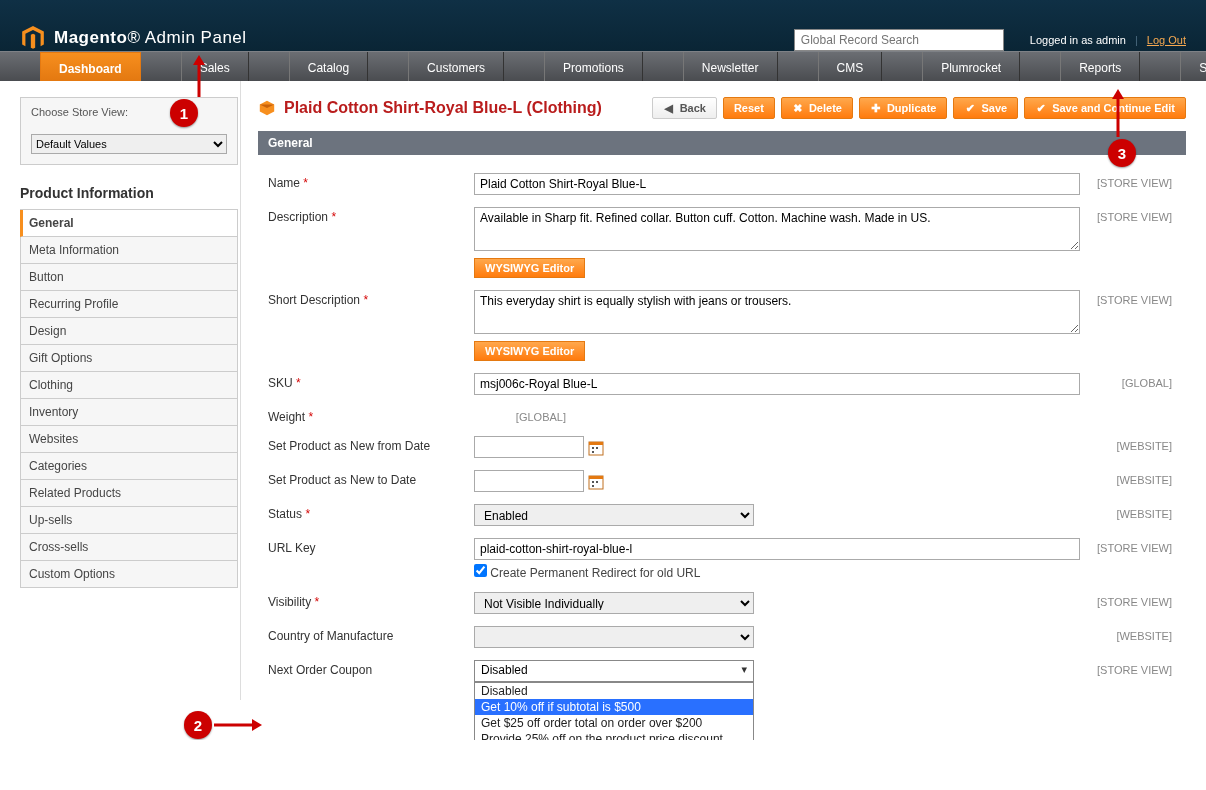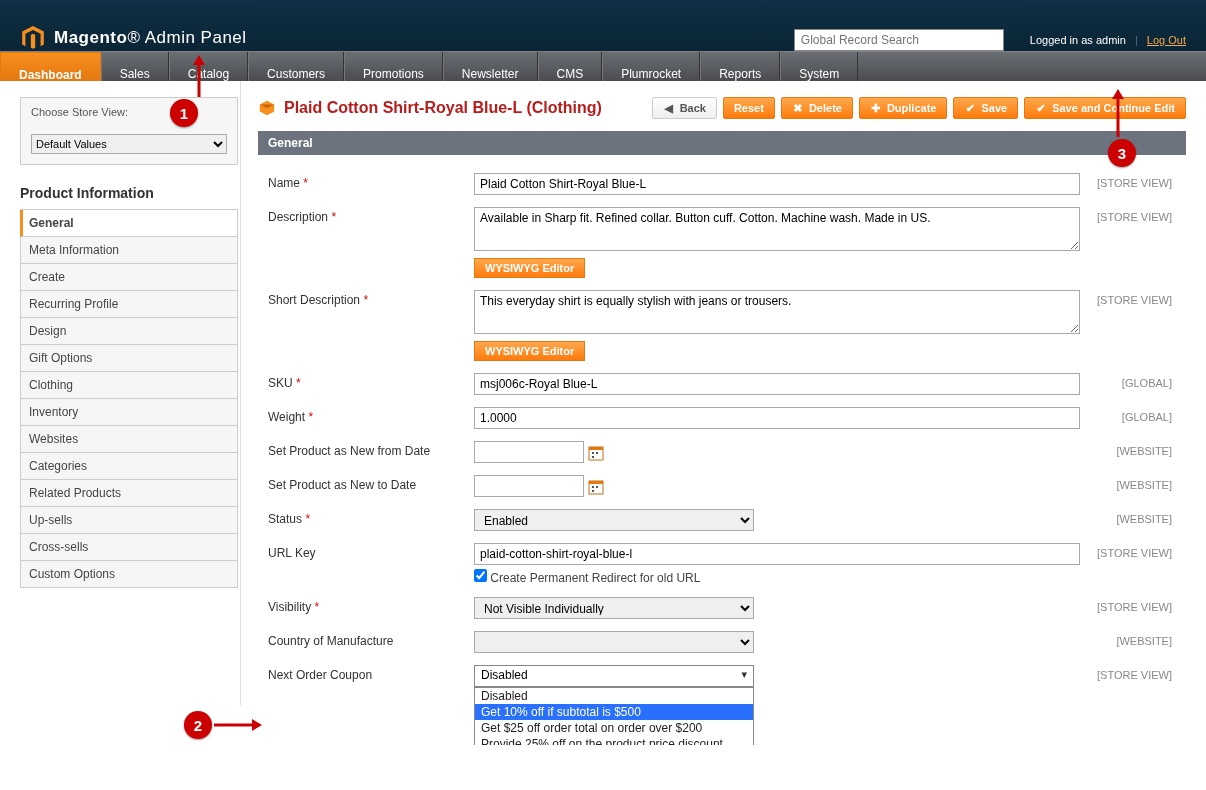"Dashboard" .nav-item { margin-left: none -> 40px; padding: 7px 18px -> 1px 18px }
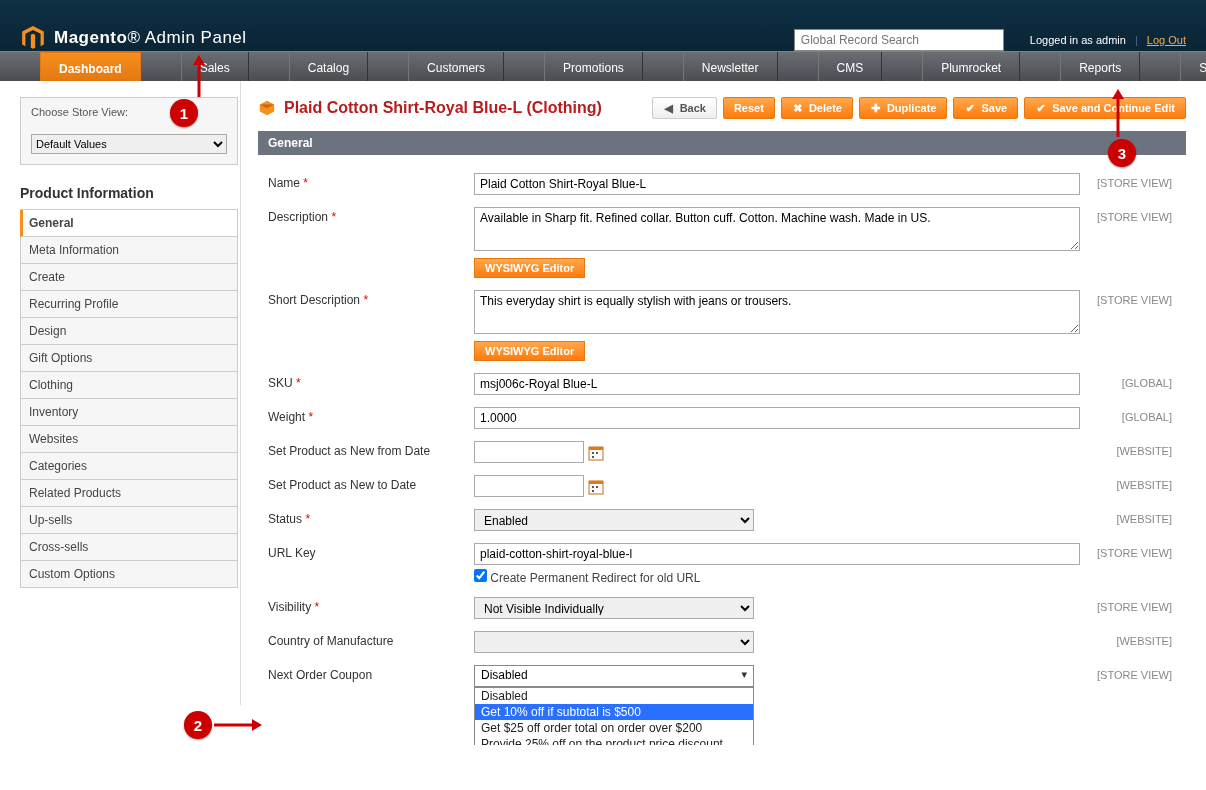"Create" div.tab { text: Create -> Button }
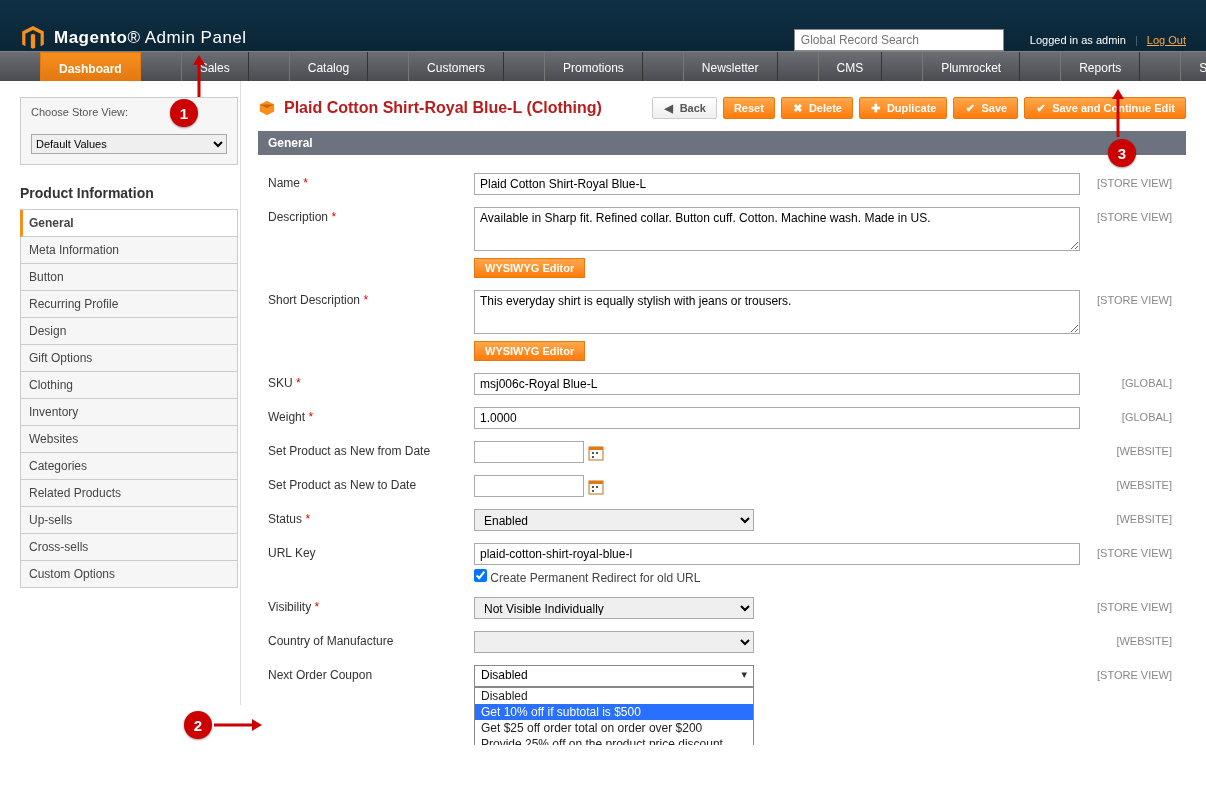"1.0000" div.form-field { html: <div><input></div> -> none }
